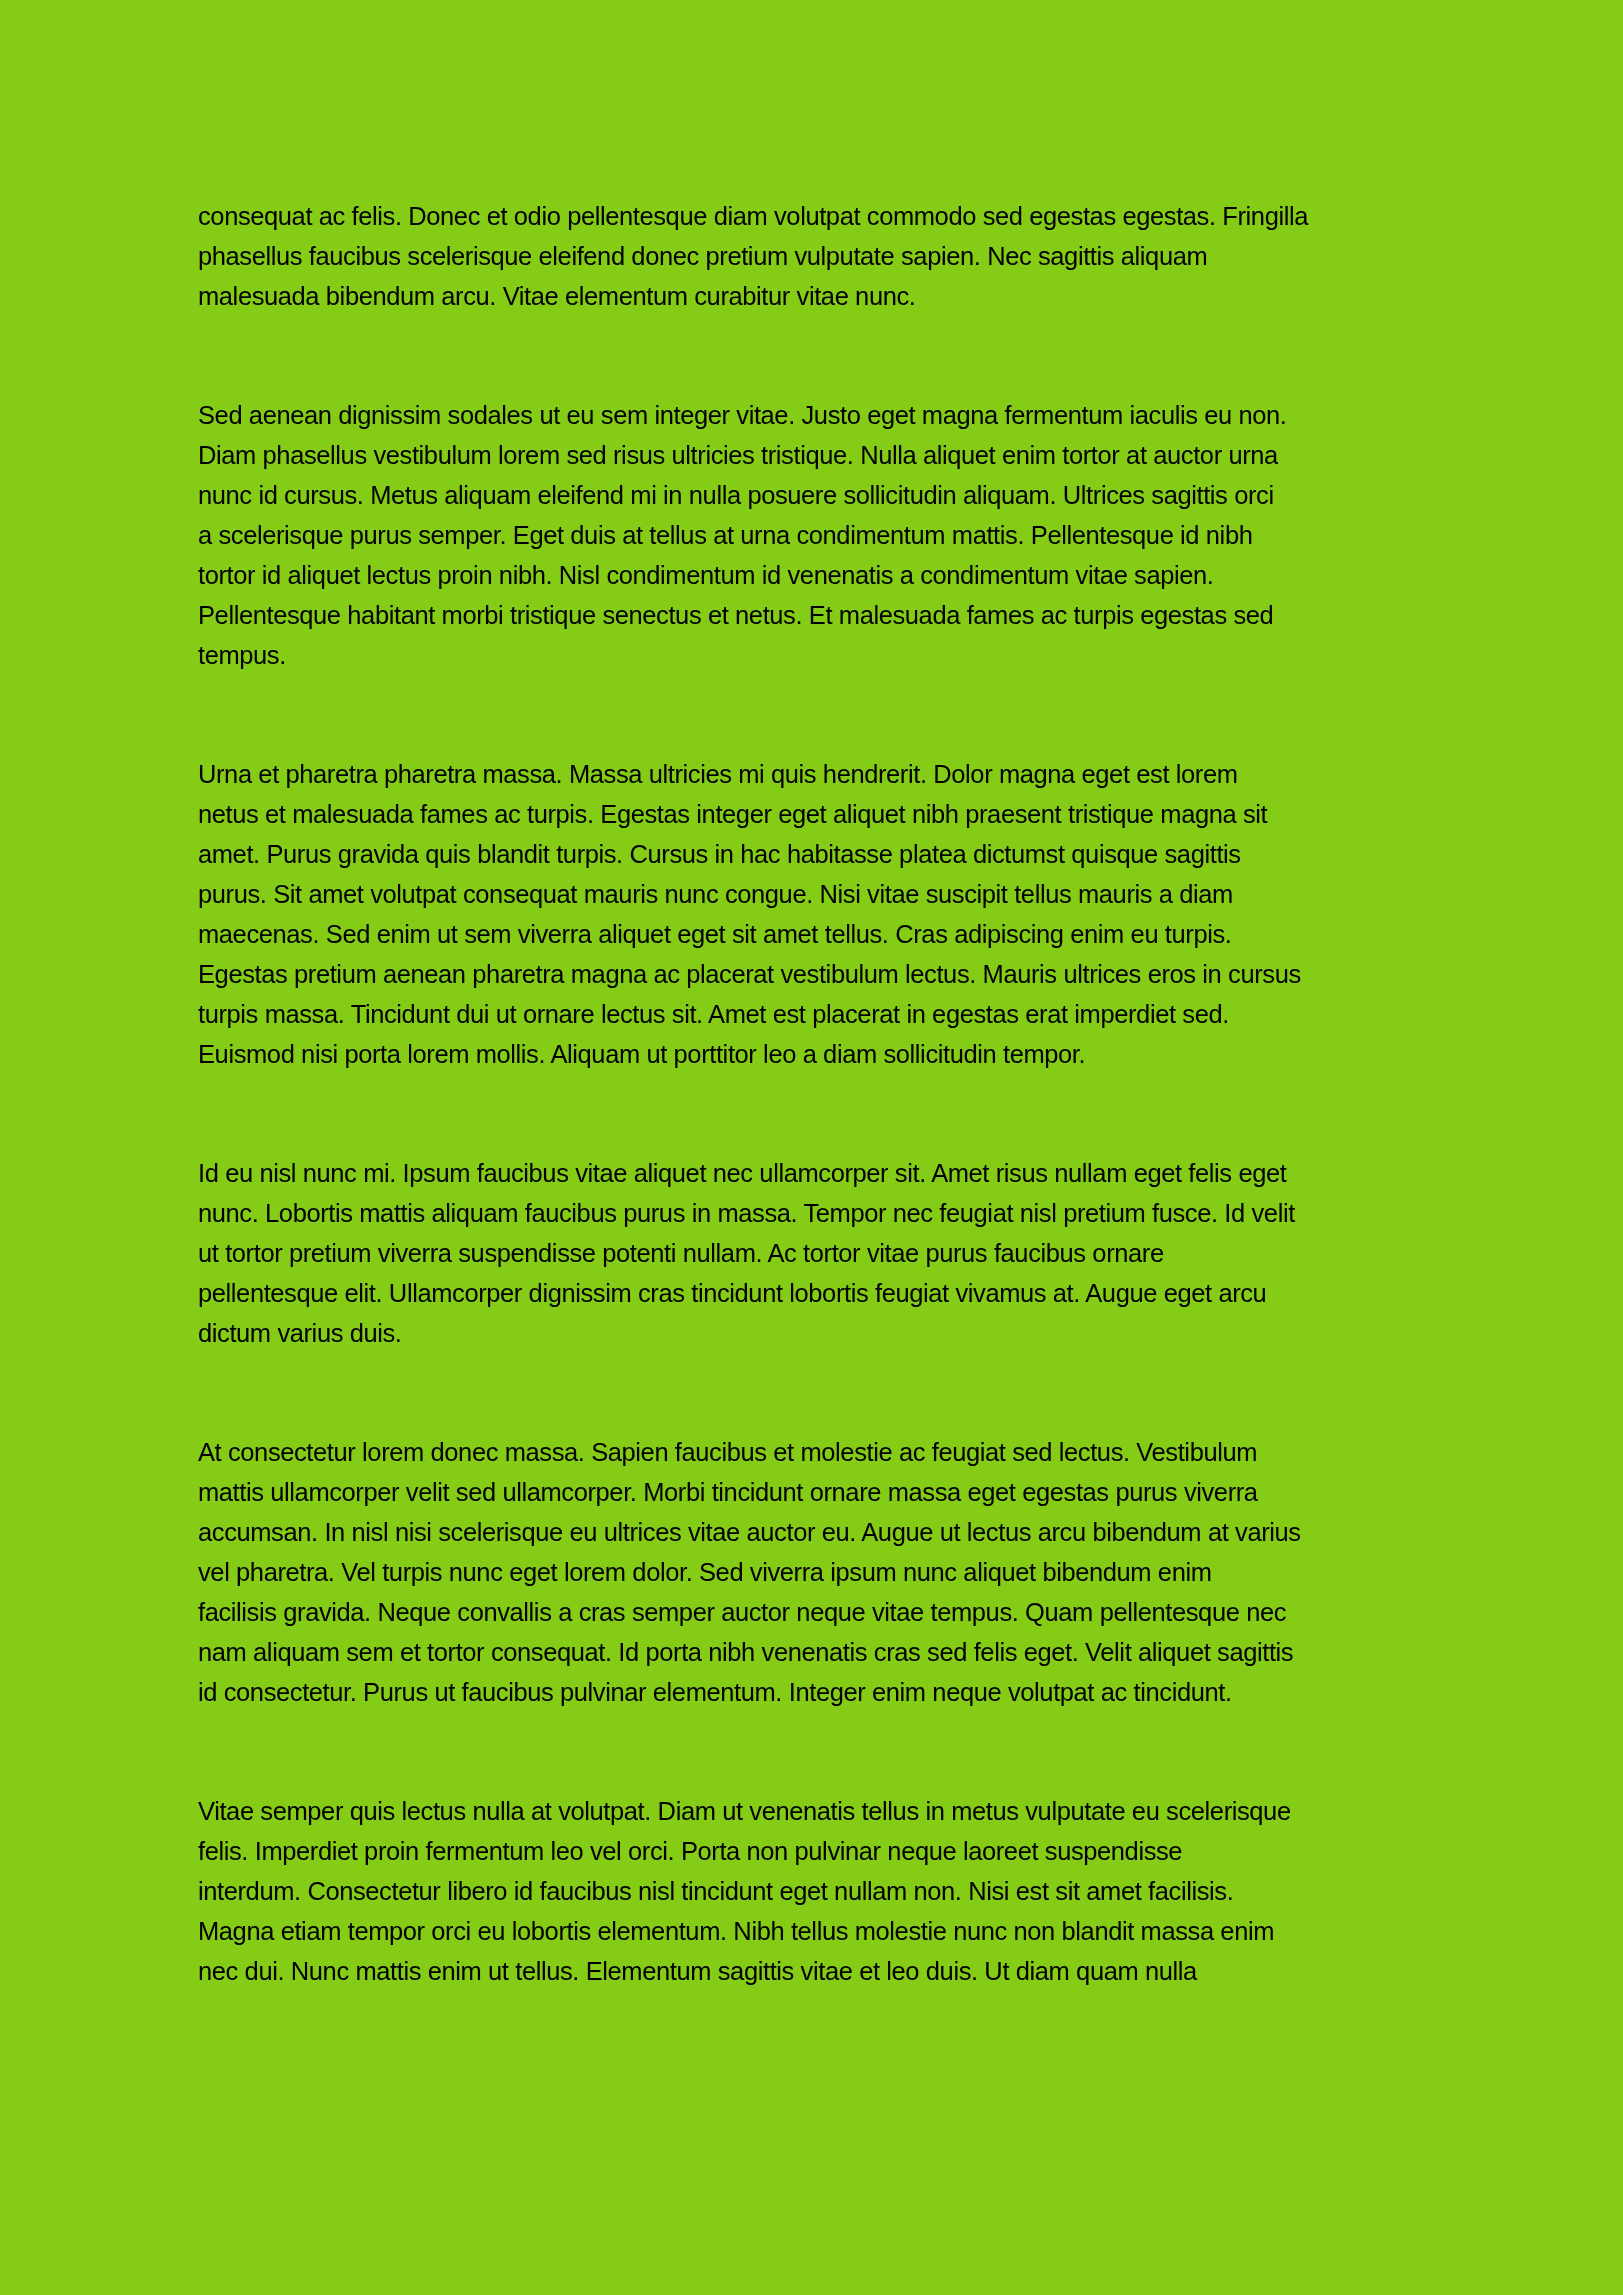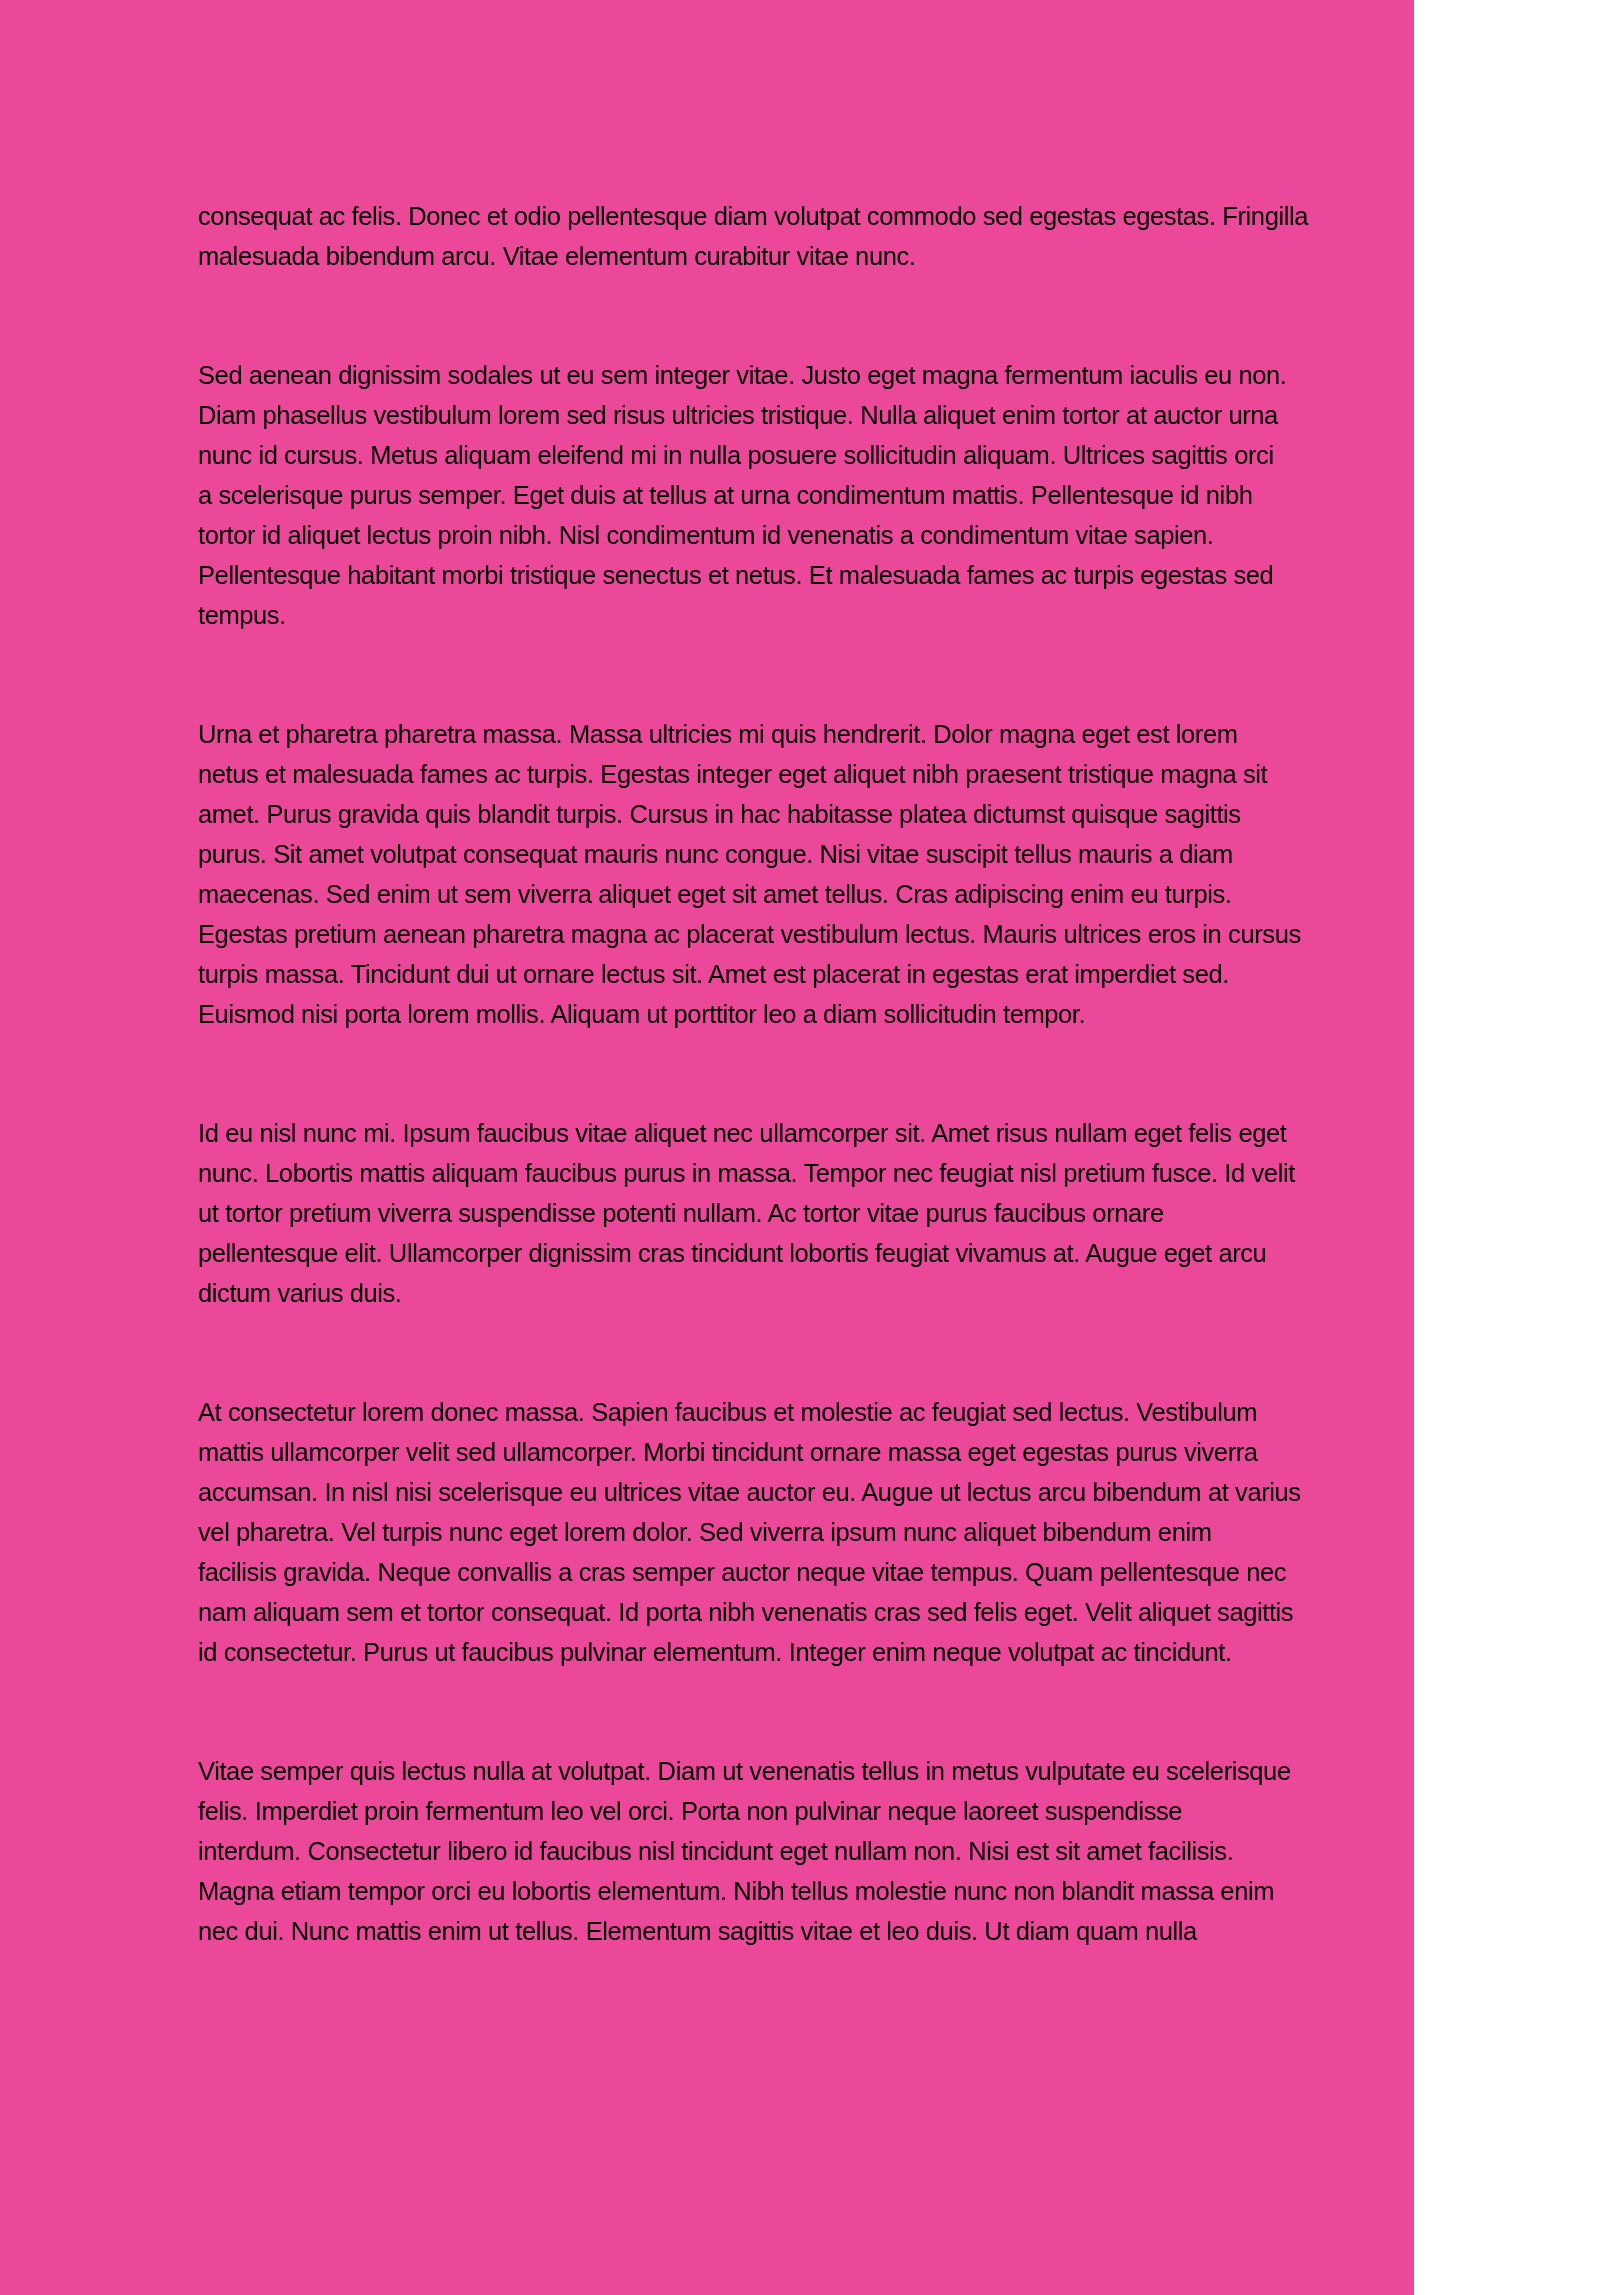"consequat ac felis. Donec et" .page { background: #ec4899 -> #84cc16; width: 1414px -> 1623px }
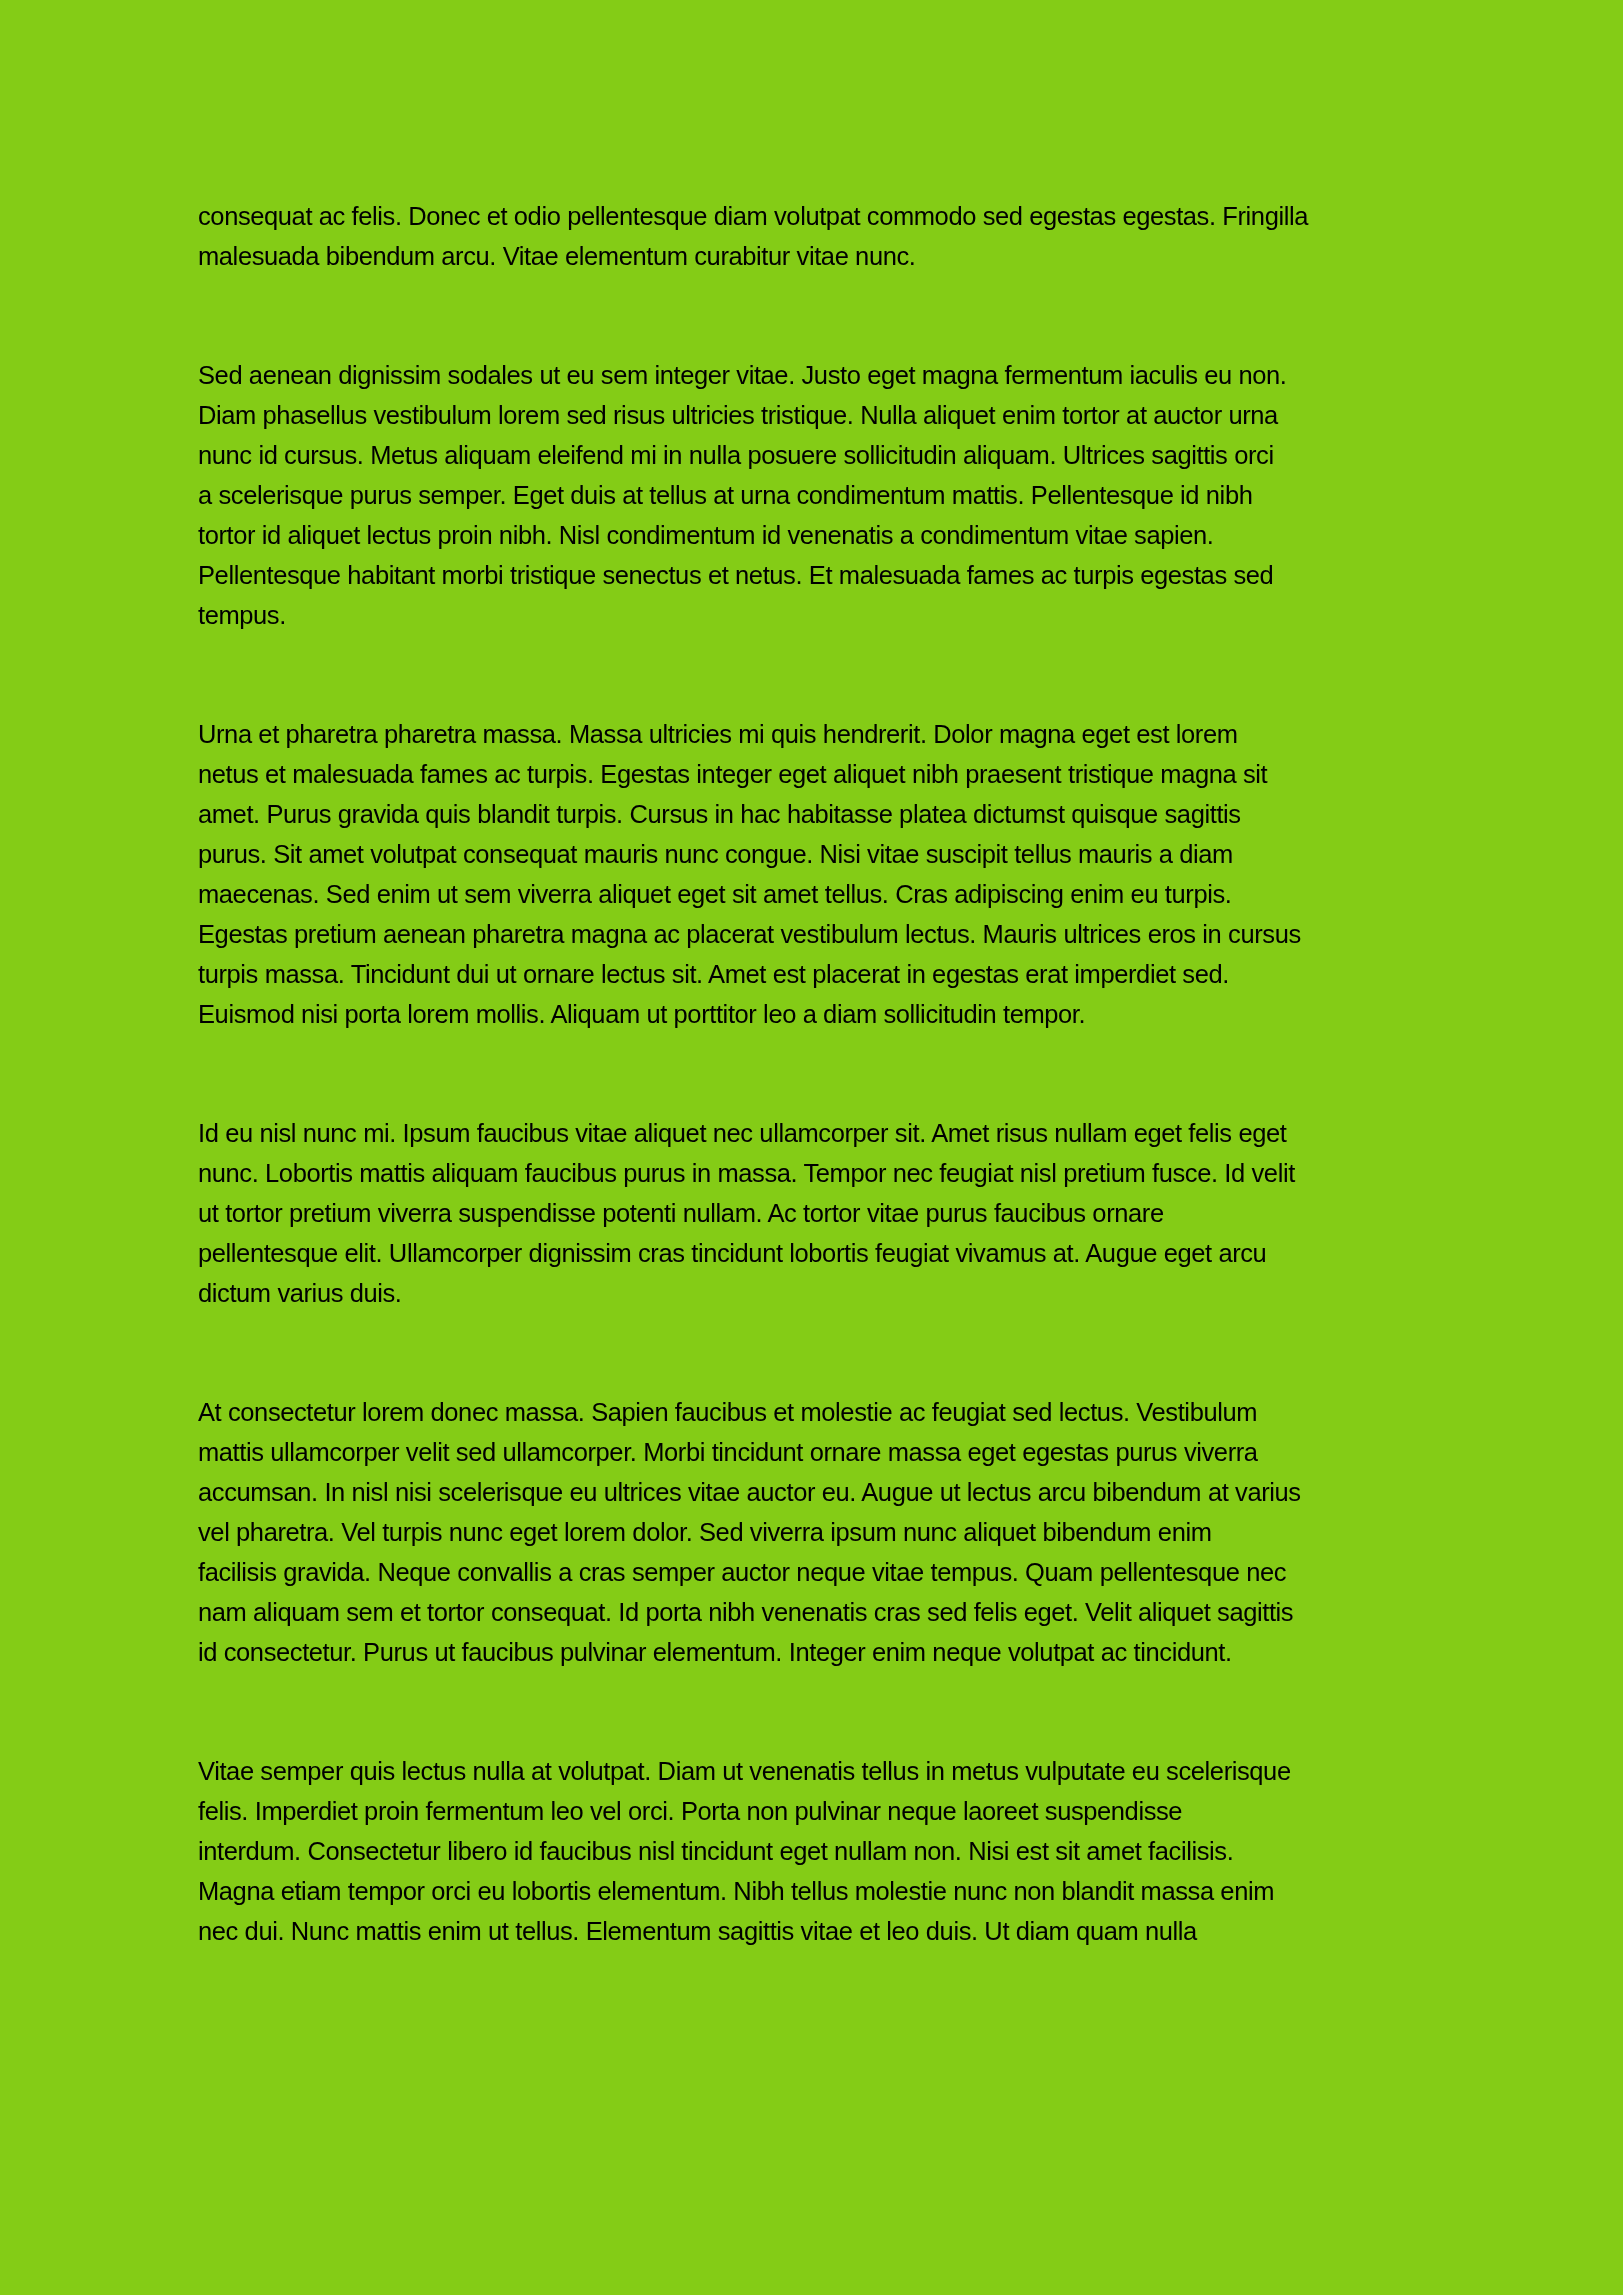"phasellus faucibus scelerisque eleifend" span.line { html: none -> <span>phasellus faucibus scelerisque eleifend donec pretium vulputate sapien. Nec sagittis aliquam</span> }
